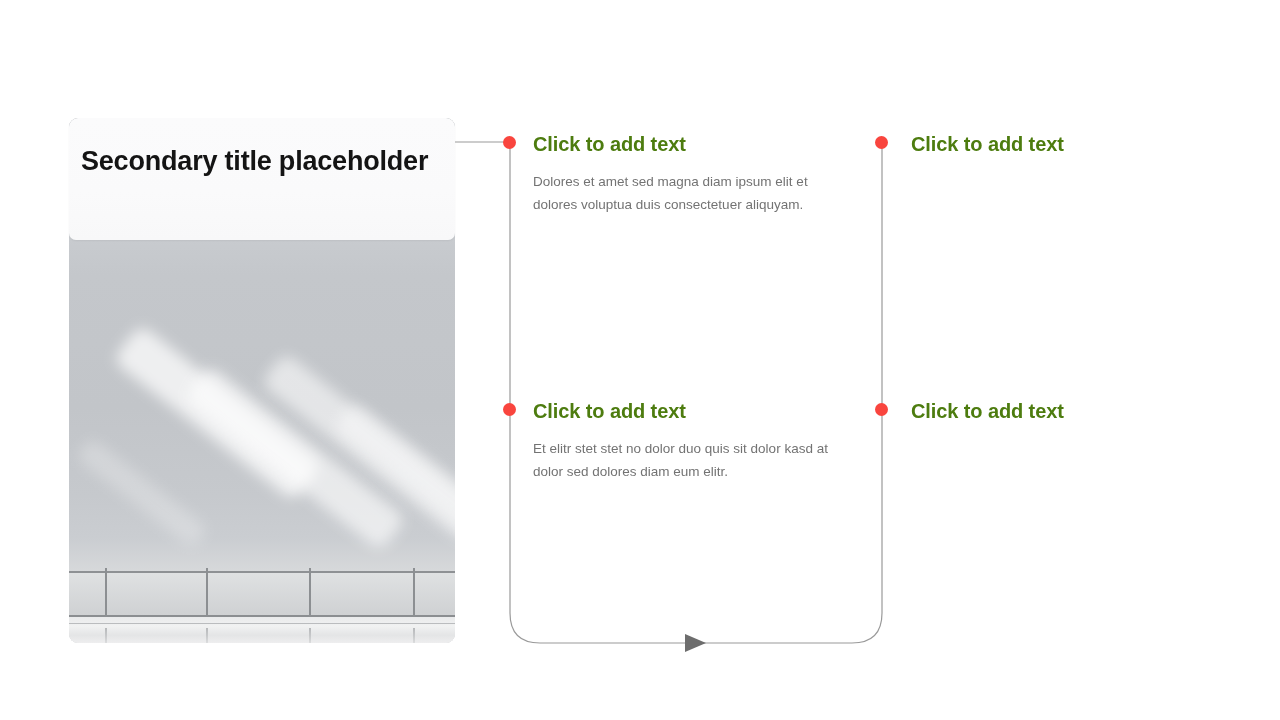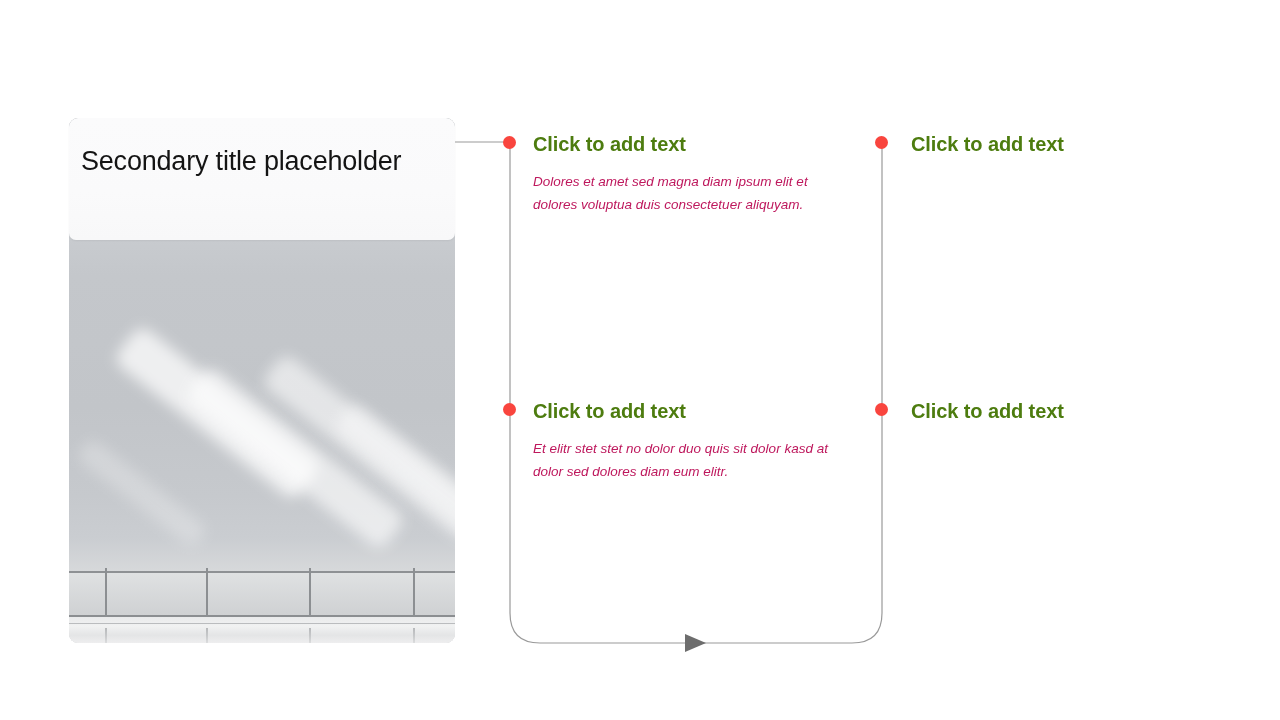"Secondary title placeholder" .title-text { font-weight: normal -> bold }
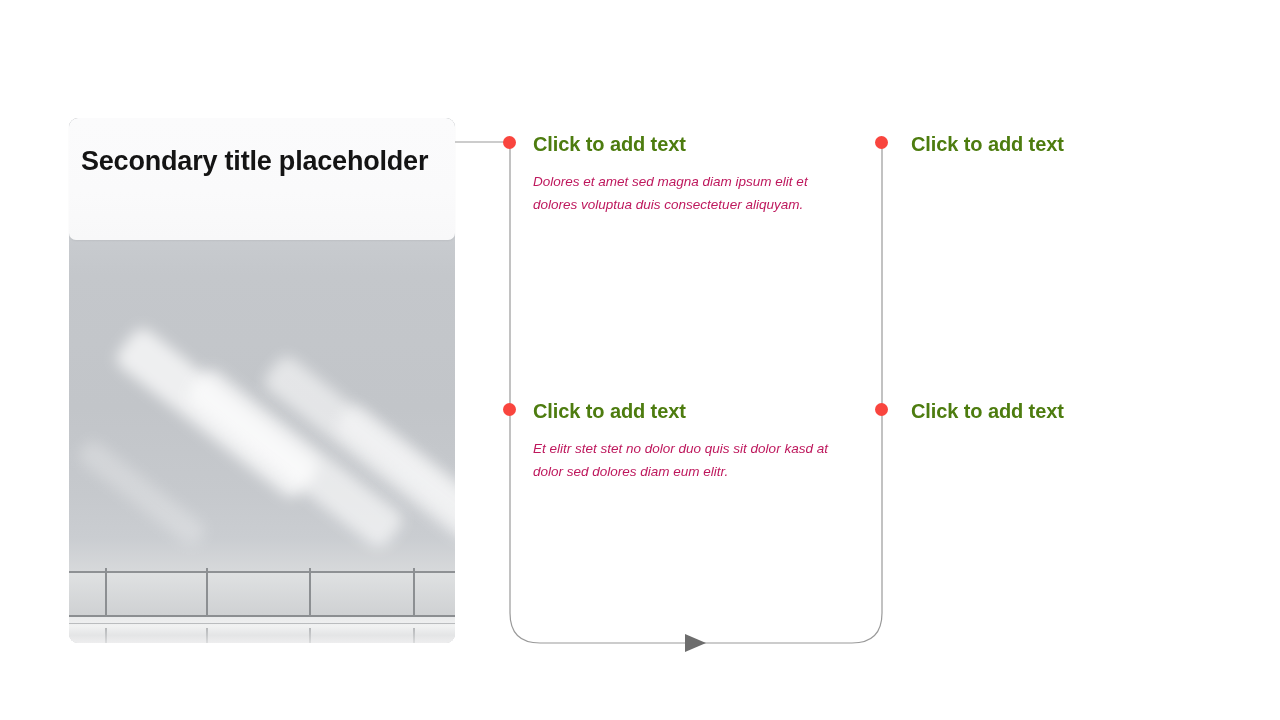"Dolores et amet sed magna" .blk-body { color: #be185d -> #737373; font-style: italic -> none }
